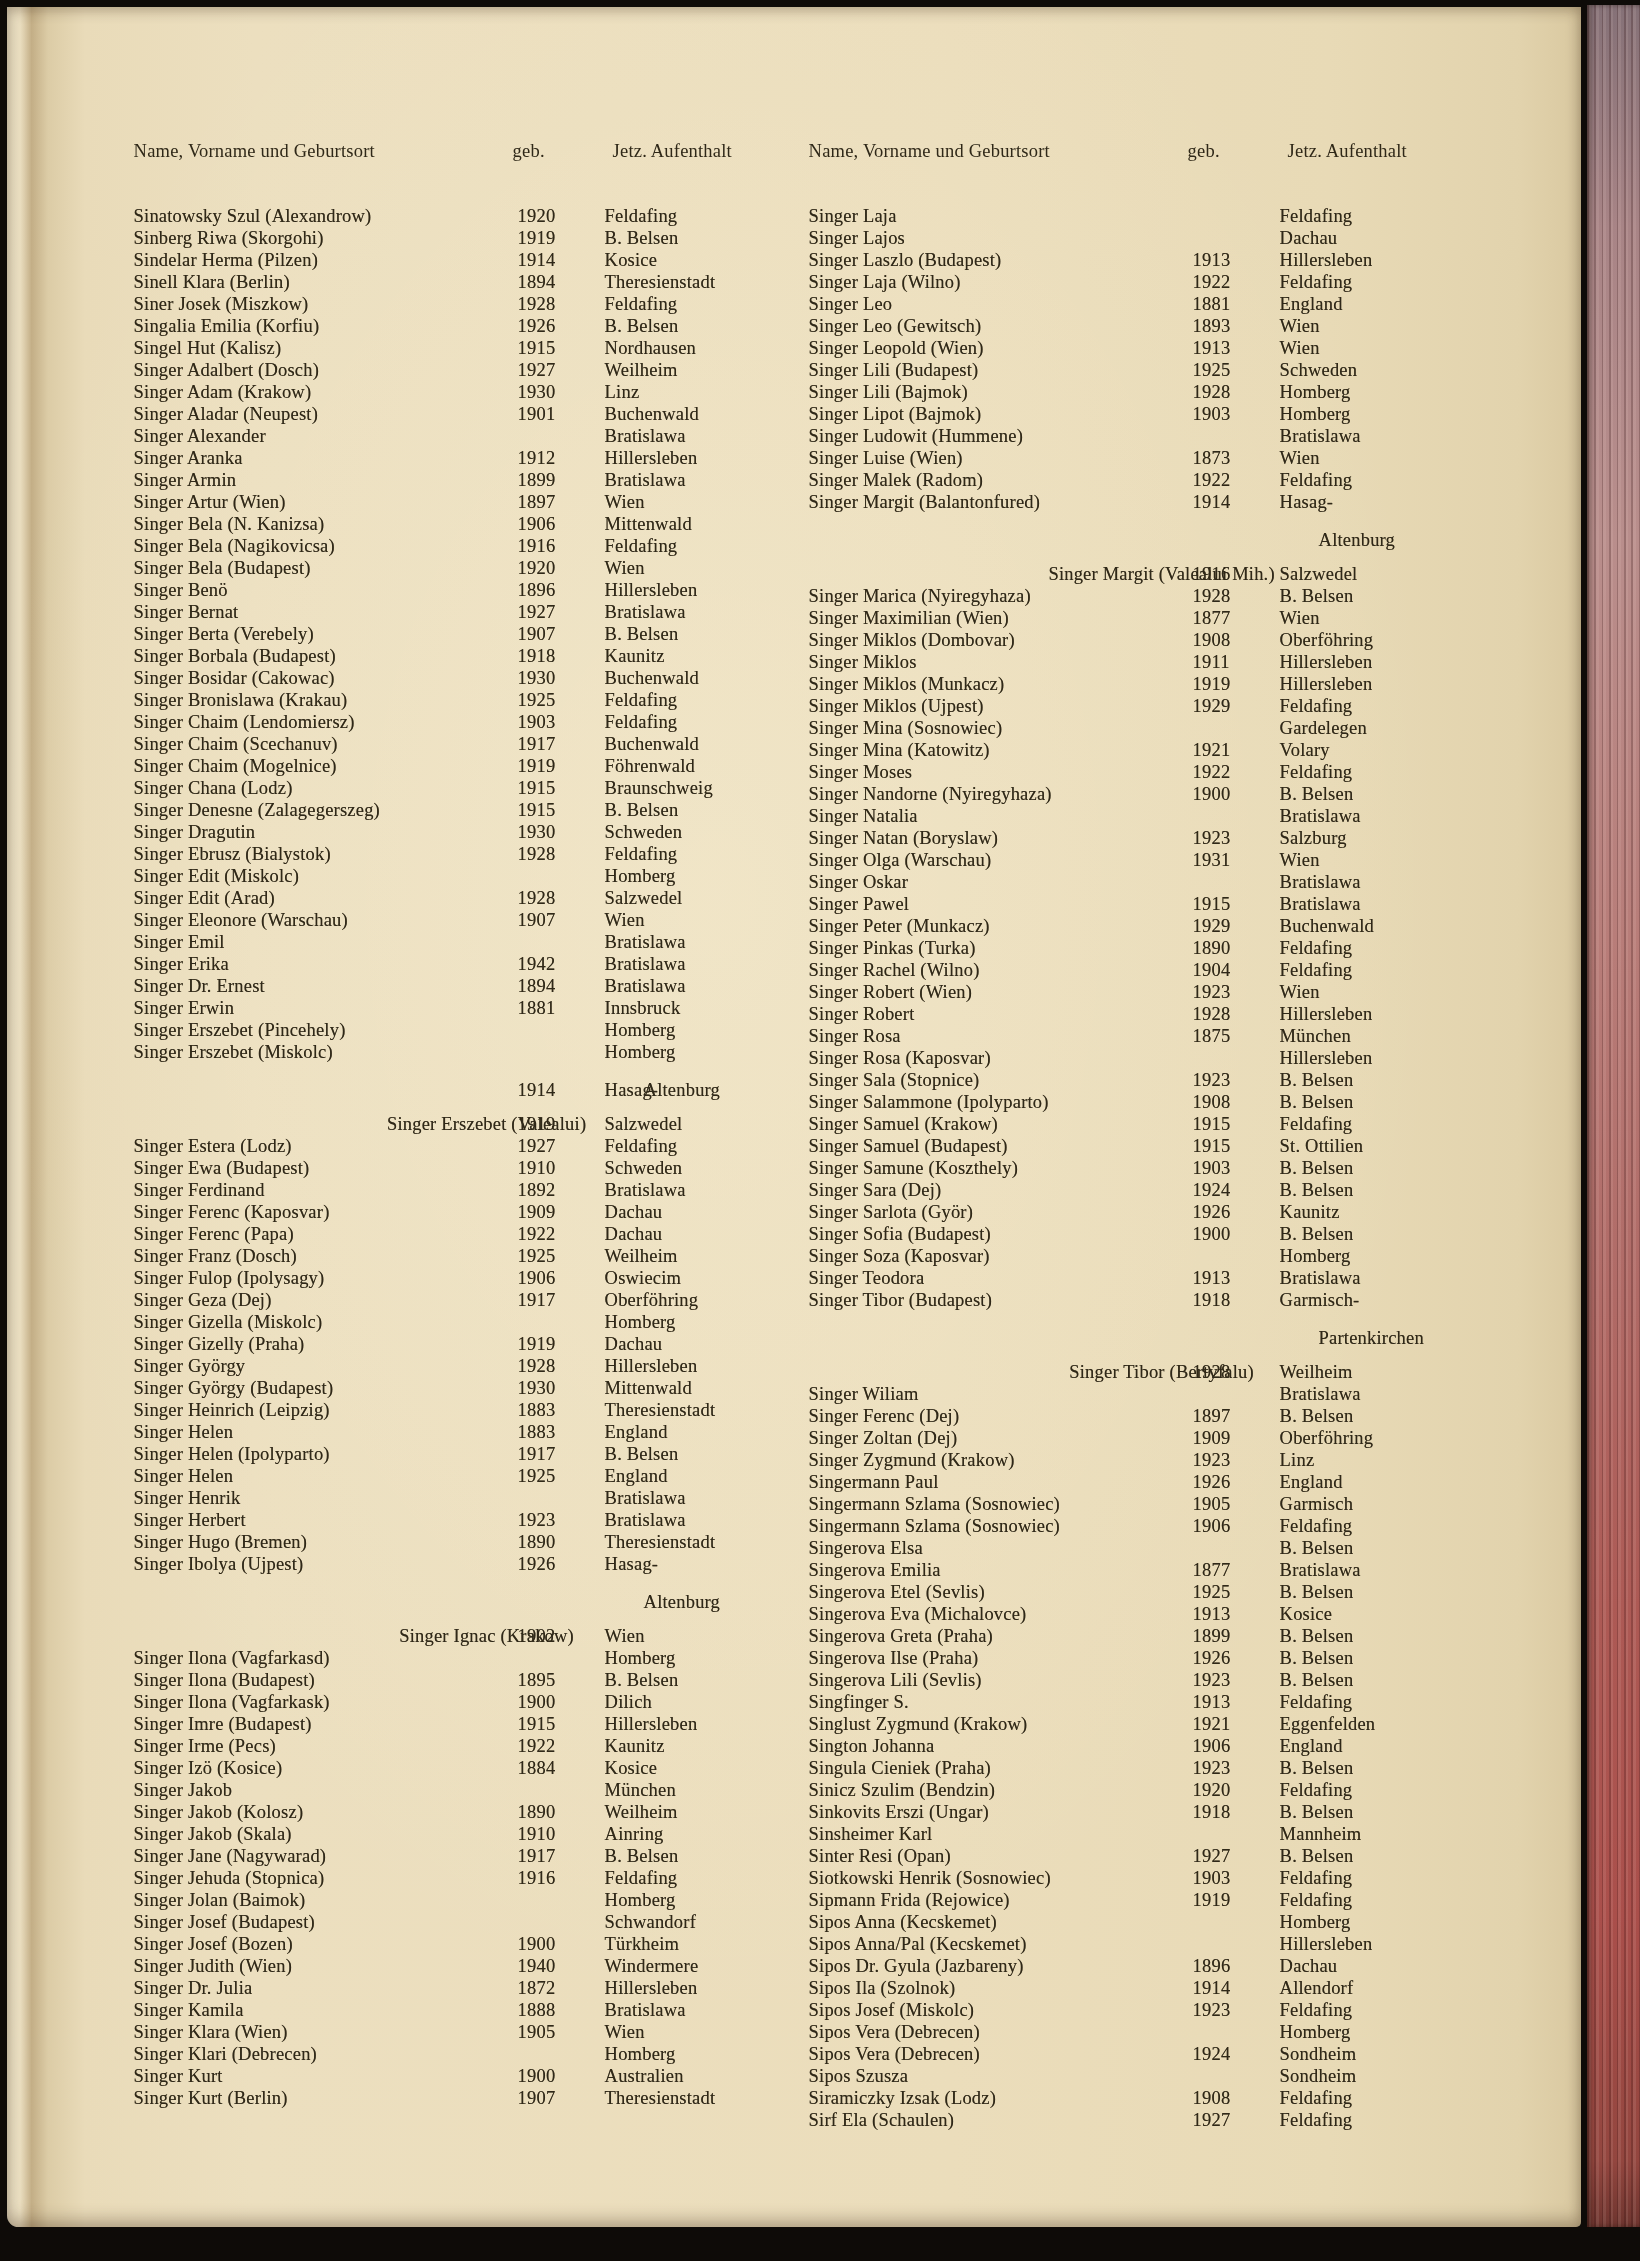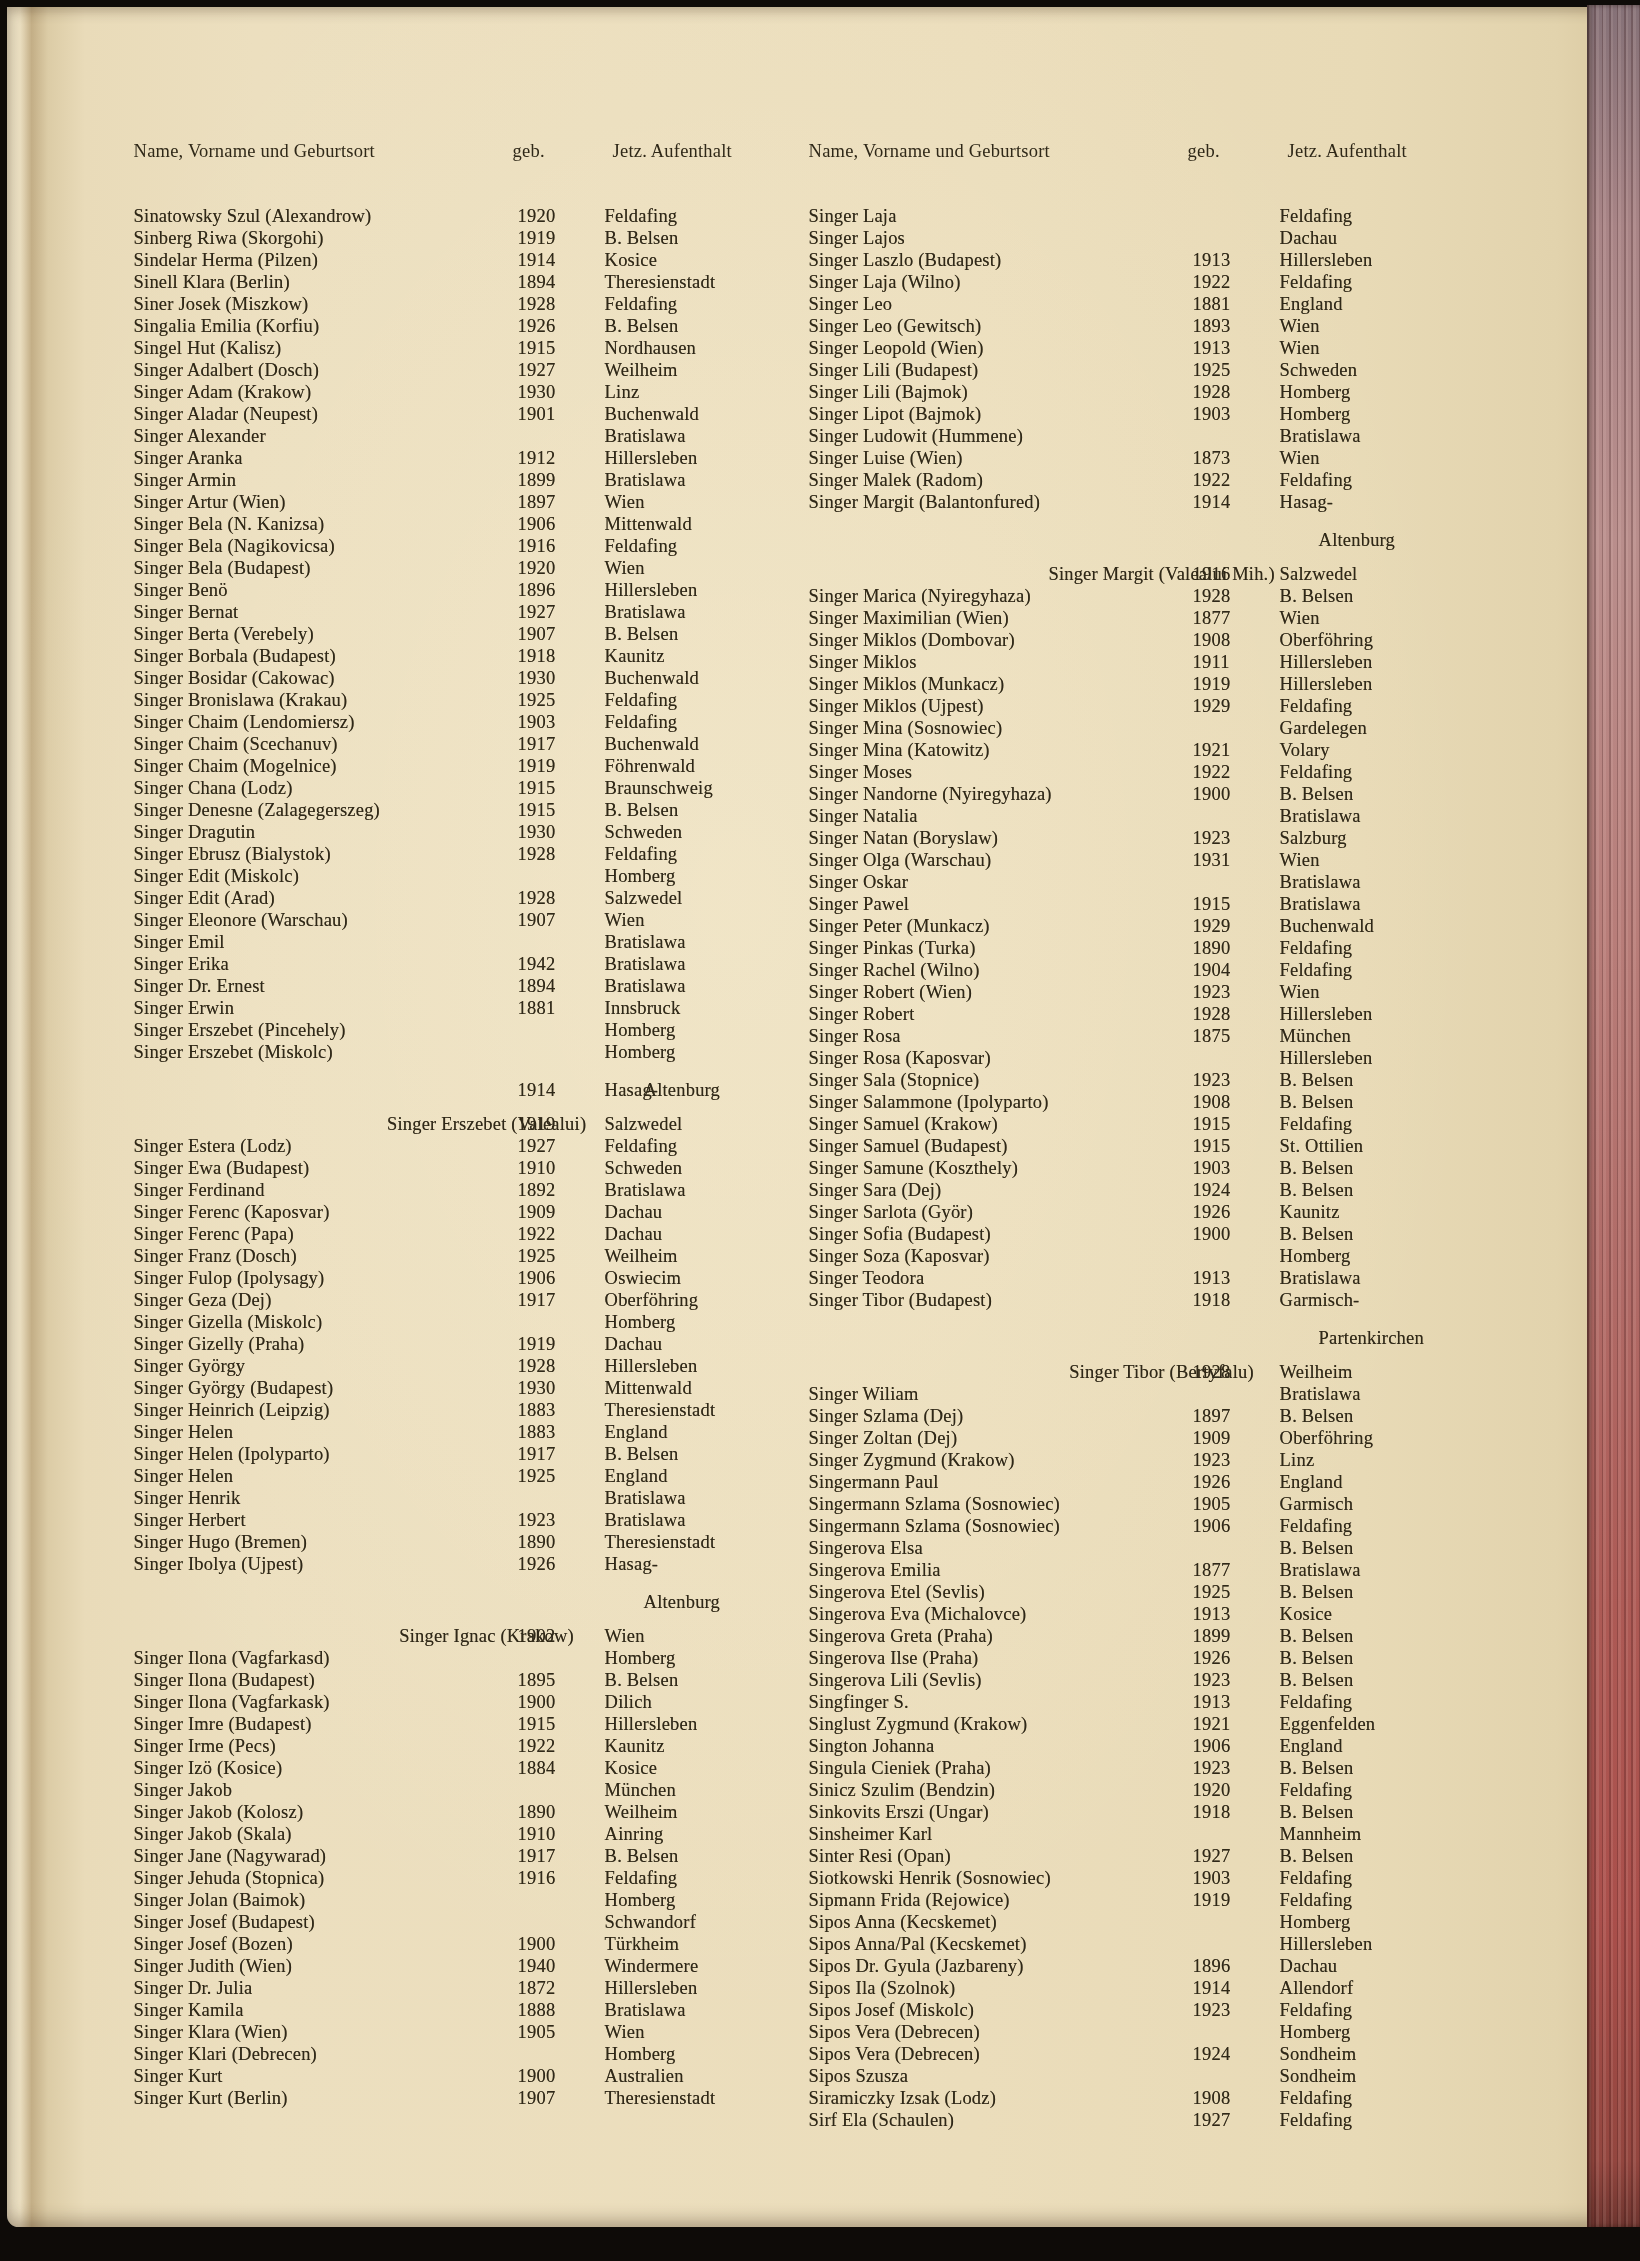"Name, Vorname und Geburtsort" .page { padding-left: 40px -> none }
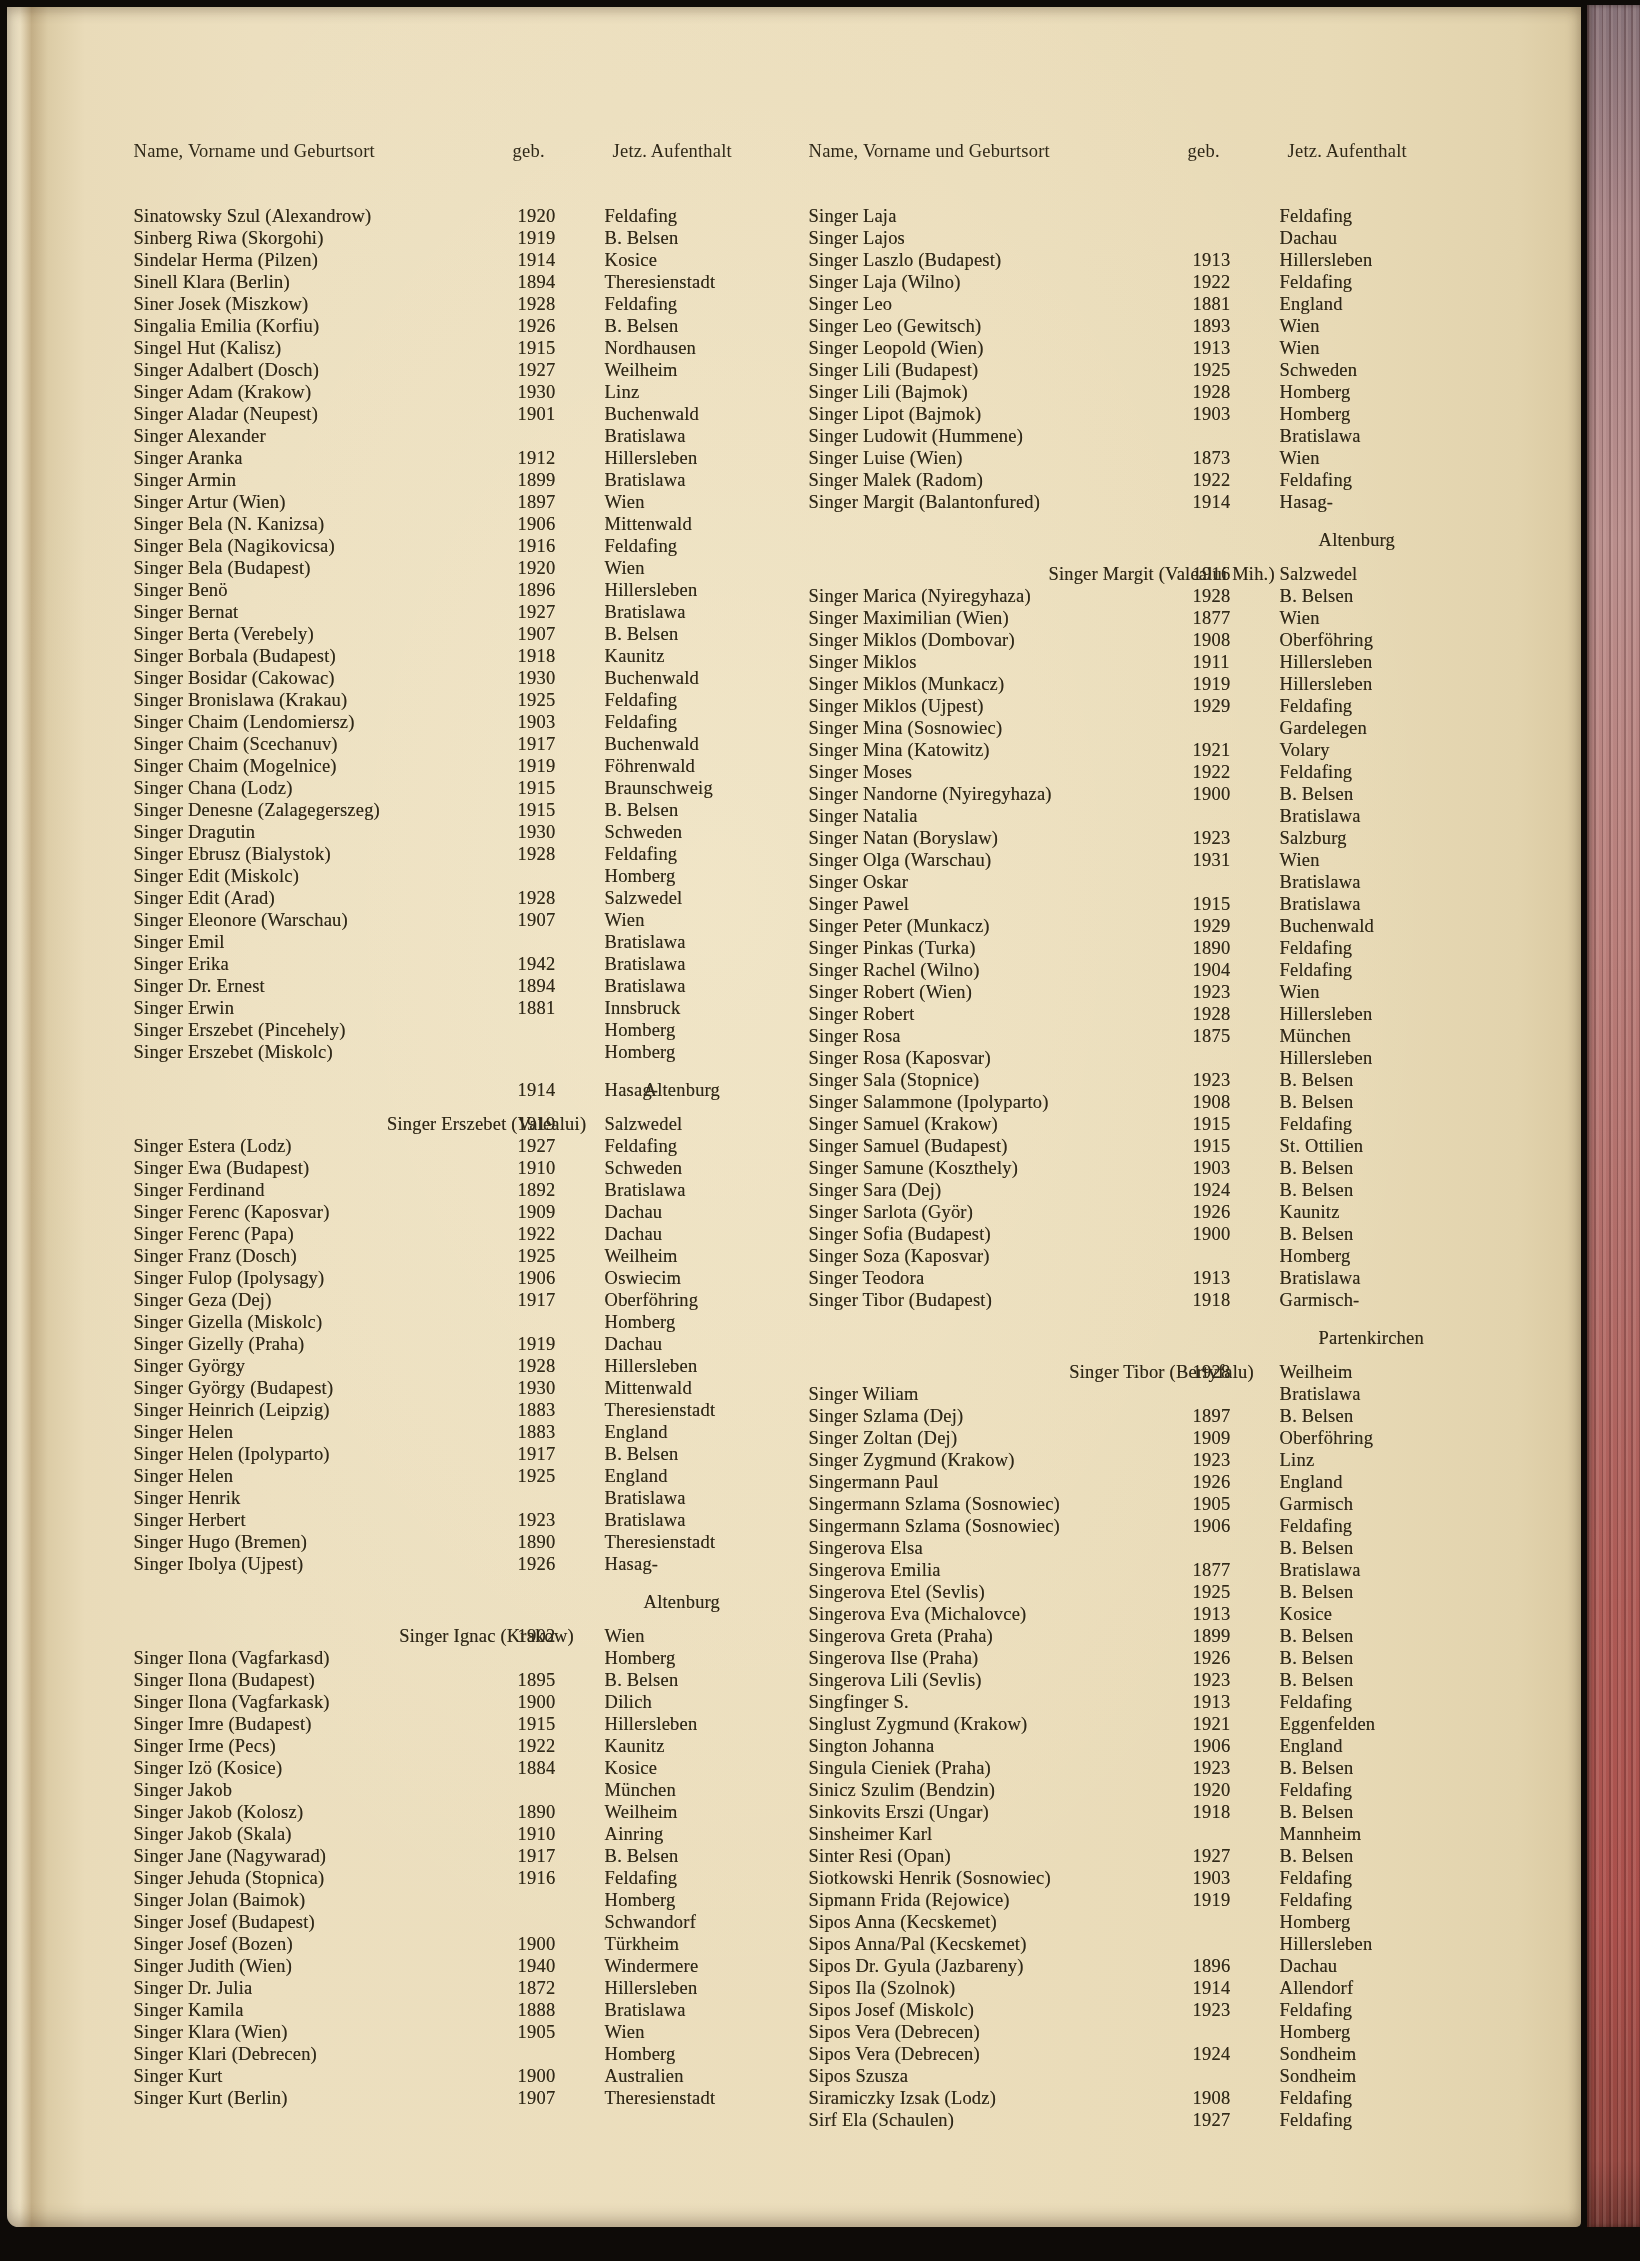"Singer Szlama (Dej)" span.c-name { text: Szlama -> Ferenc }
